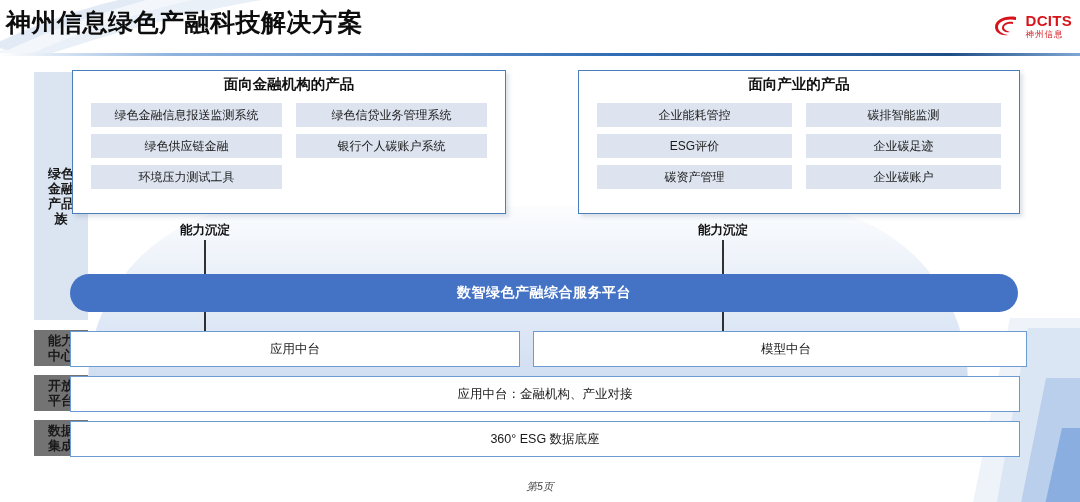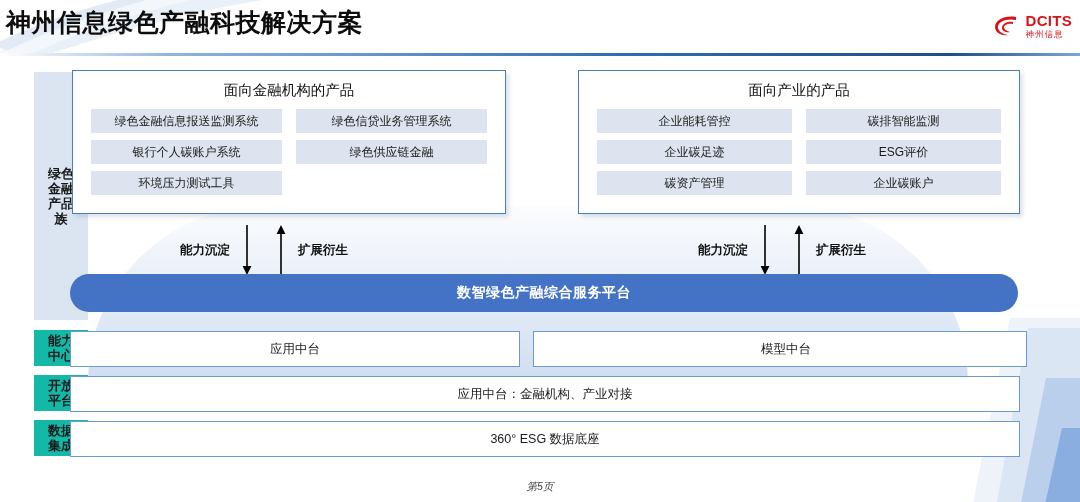"面向金融机构的产品" .panel-title { font-weight: normal -> bold; margin-top: 10px -> 4px }
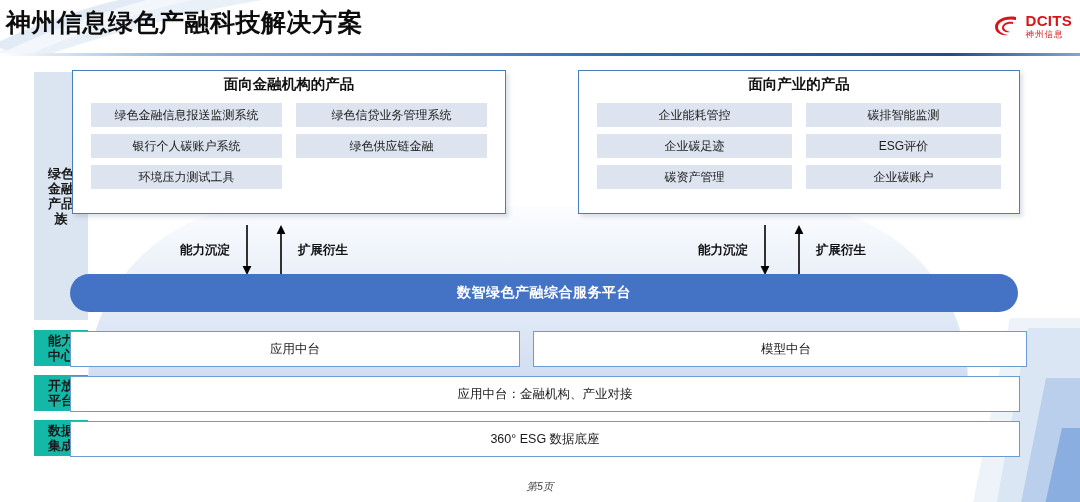"银行个人碳账户系统" div.tile { order: before "绿色供应链金融" -> after "绿色供应链金融" }
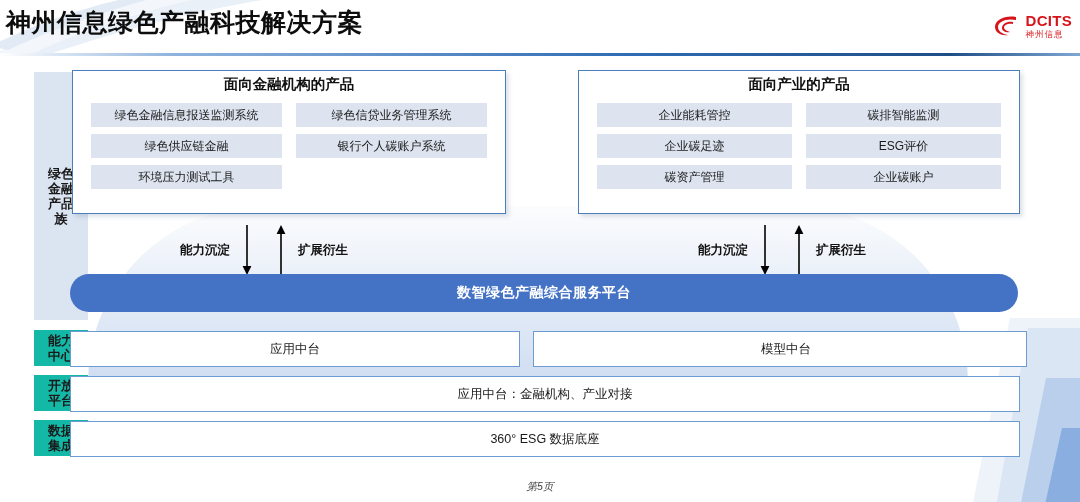"企业碳足迹" div.tile { order: before "ESG评价" -> after "ESG评价" }
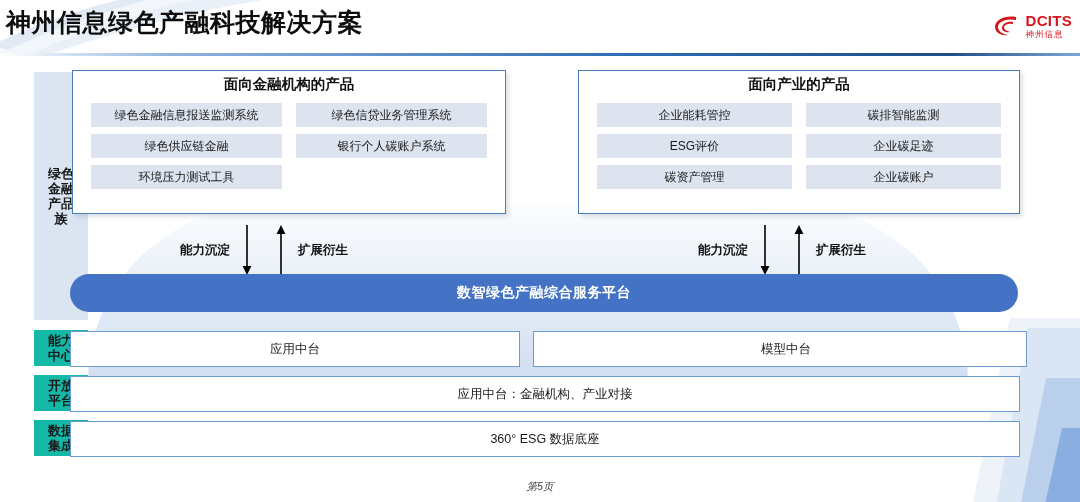"能力沉淀" .agrp { flex-direction: none -> column }
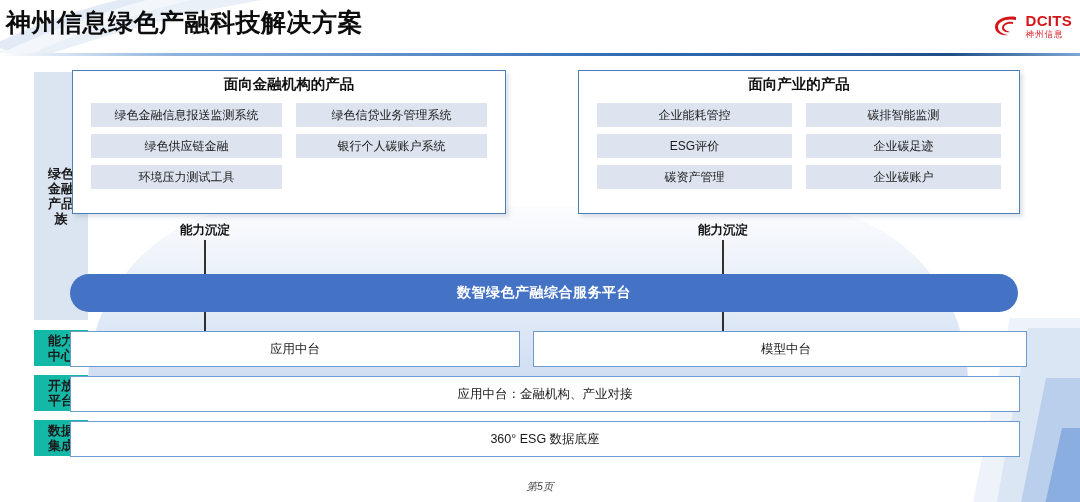"能力" .sb-or { background: #14b8a6 -> #737373 }
